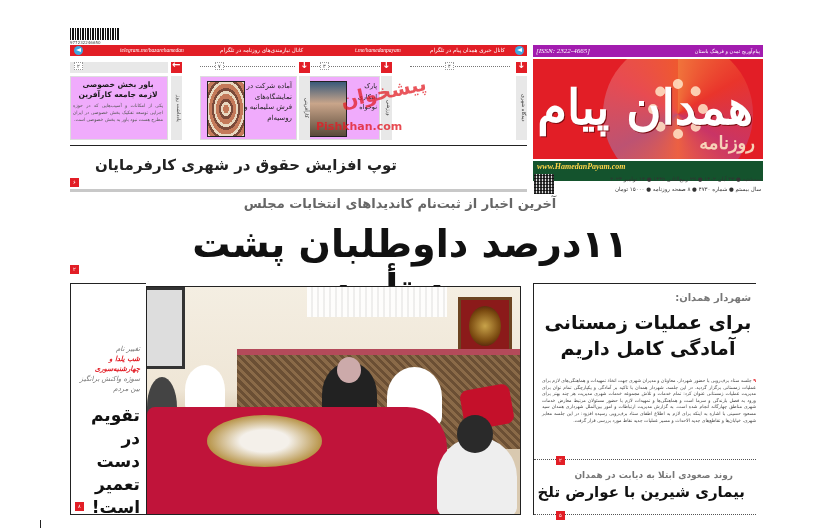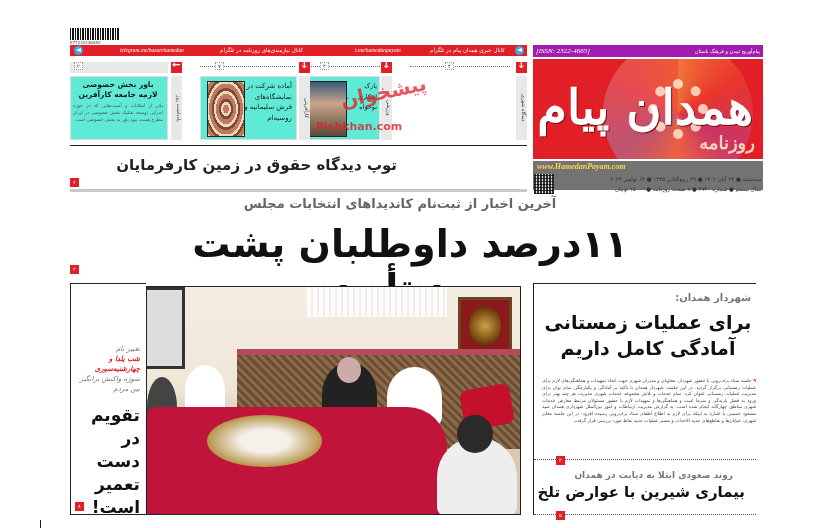"باور بخش خصوصی لازمه جامعه" .teaser .body { background: #5eead4 -> #f0abfc }
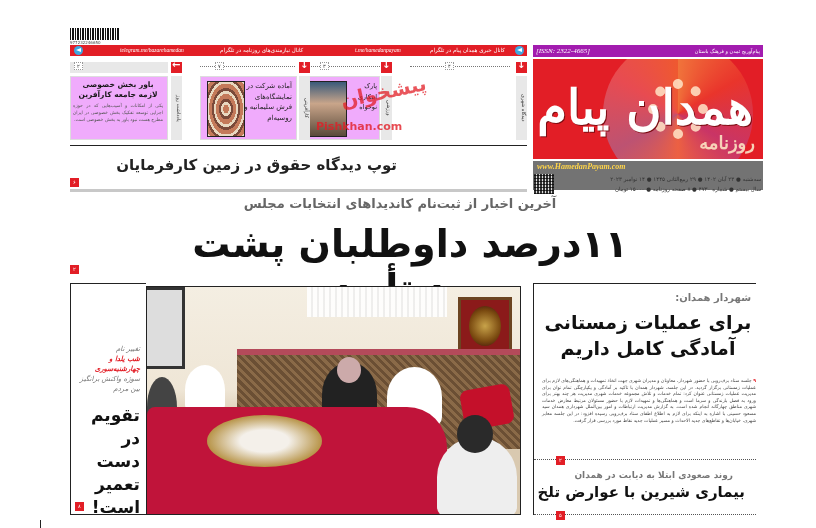"توپ دیدگاه حقوق در زمین" div.hl { text: دیدگاه حقوق در زمین -> افزایش حقوق در شهری }
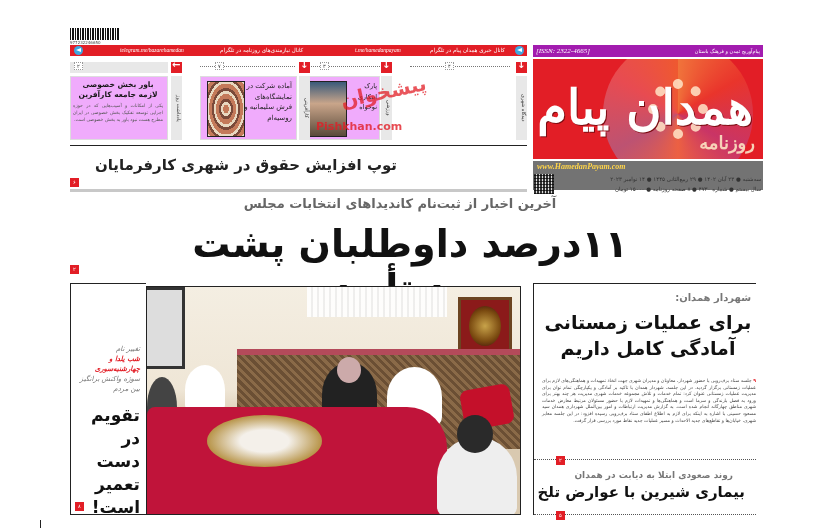"www.HamedanPayam.com" #mast-url { background: #737373 -> #14532d; height: 29px -> 20px }
